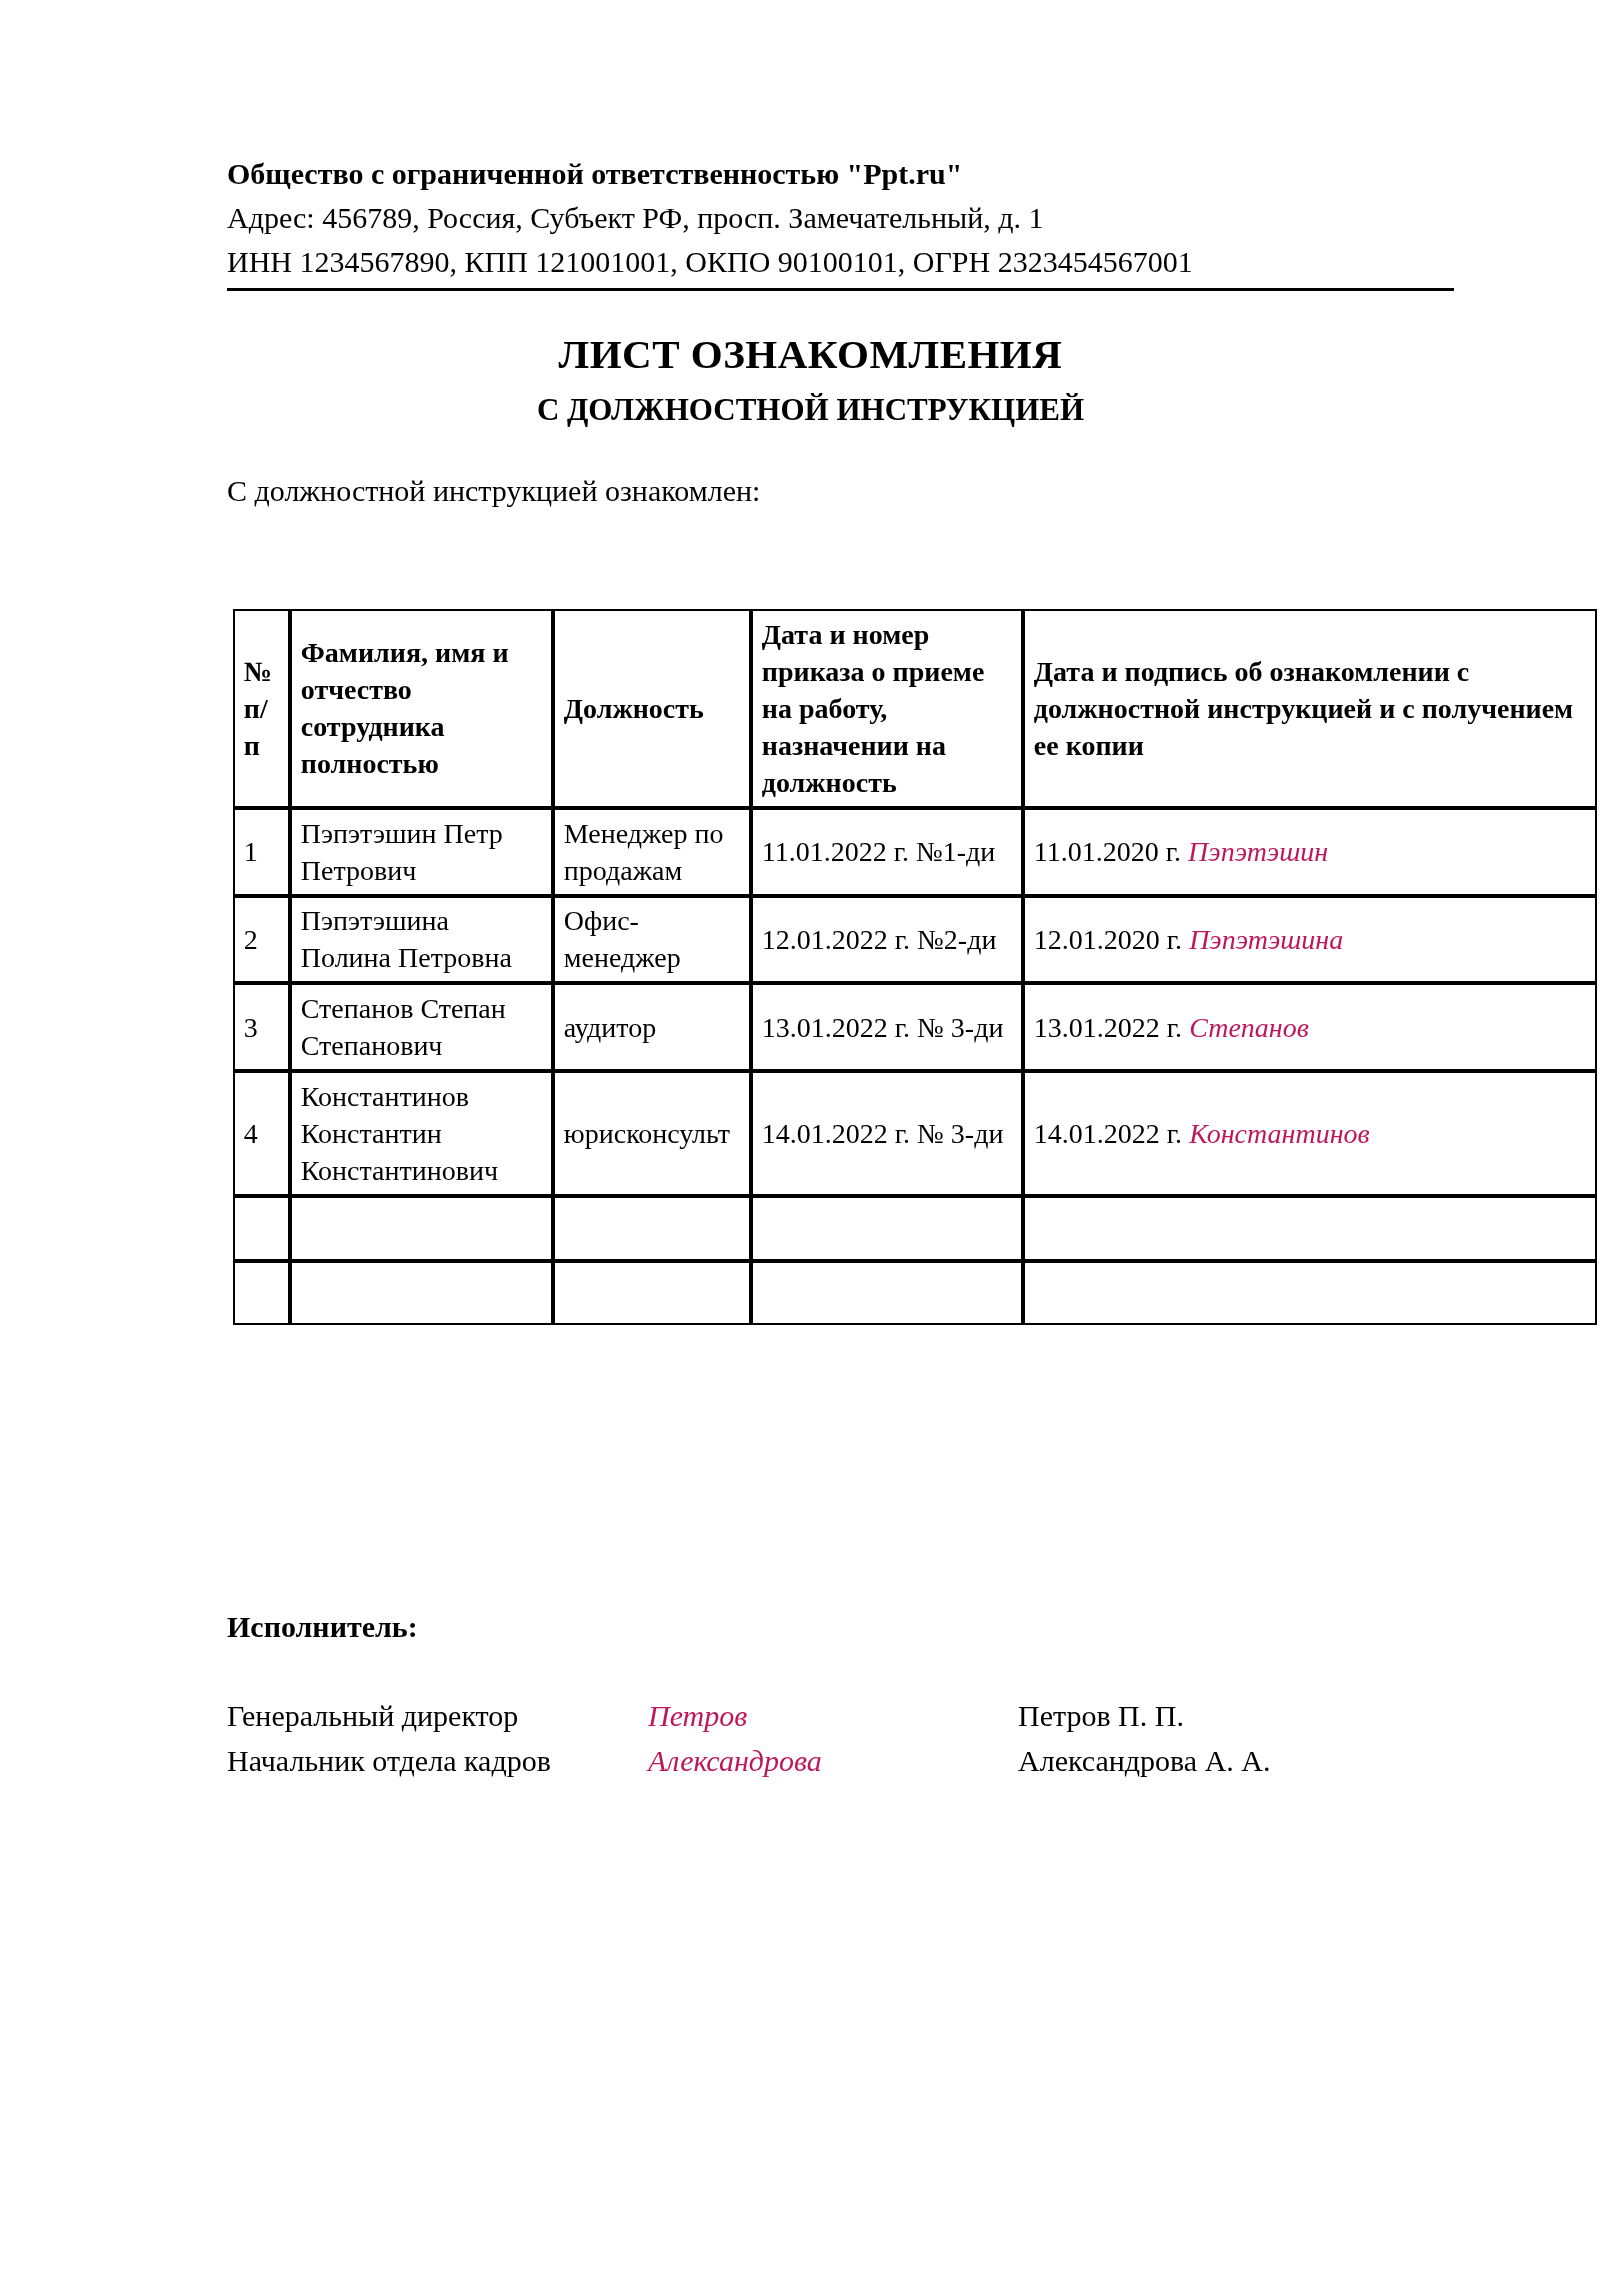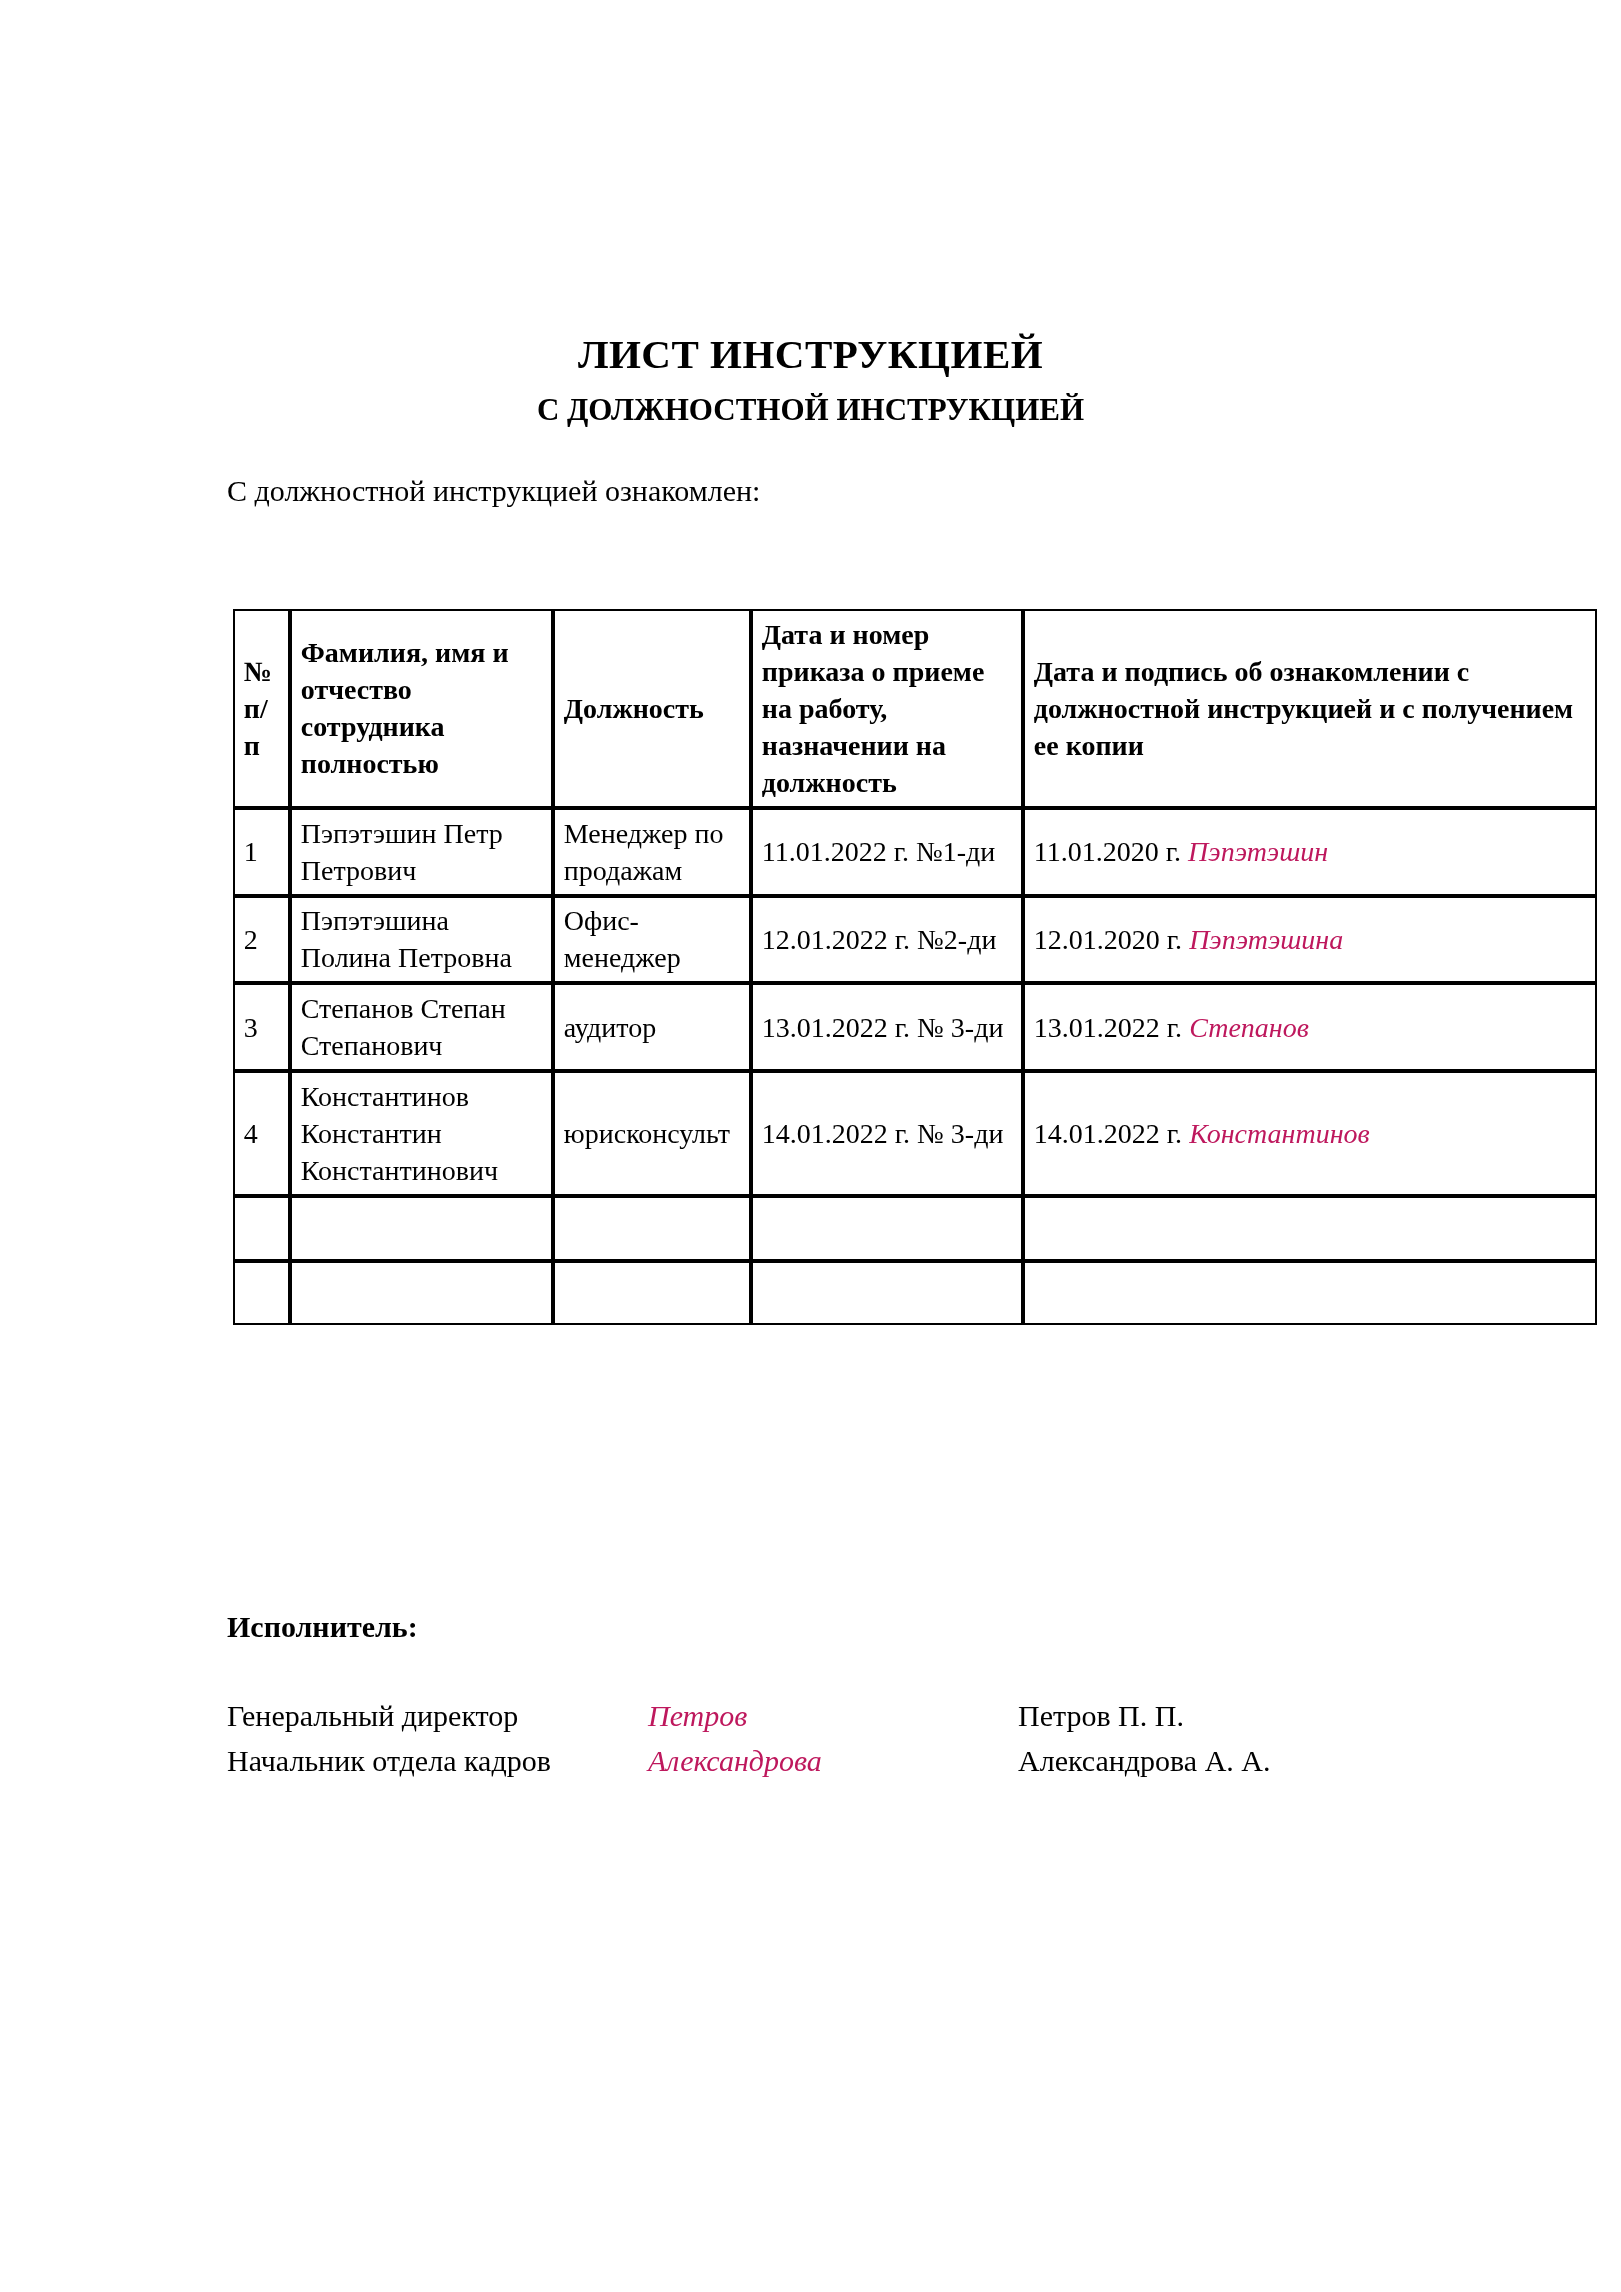"Общество с ограниченной ответственностью" div.letterhead { html: none -> <div> <div>Общество с ограниченной ответственностью "Ppt.ru"</div> <div>Адрес: 456789, Россия, Субъект РФ, просп. Замечательный, д. 1</div> <div>ИНН 1234567890, КПП 121001001, ОКПО 90100101, ОГРН 2323454567001</div> </div> }
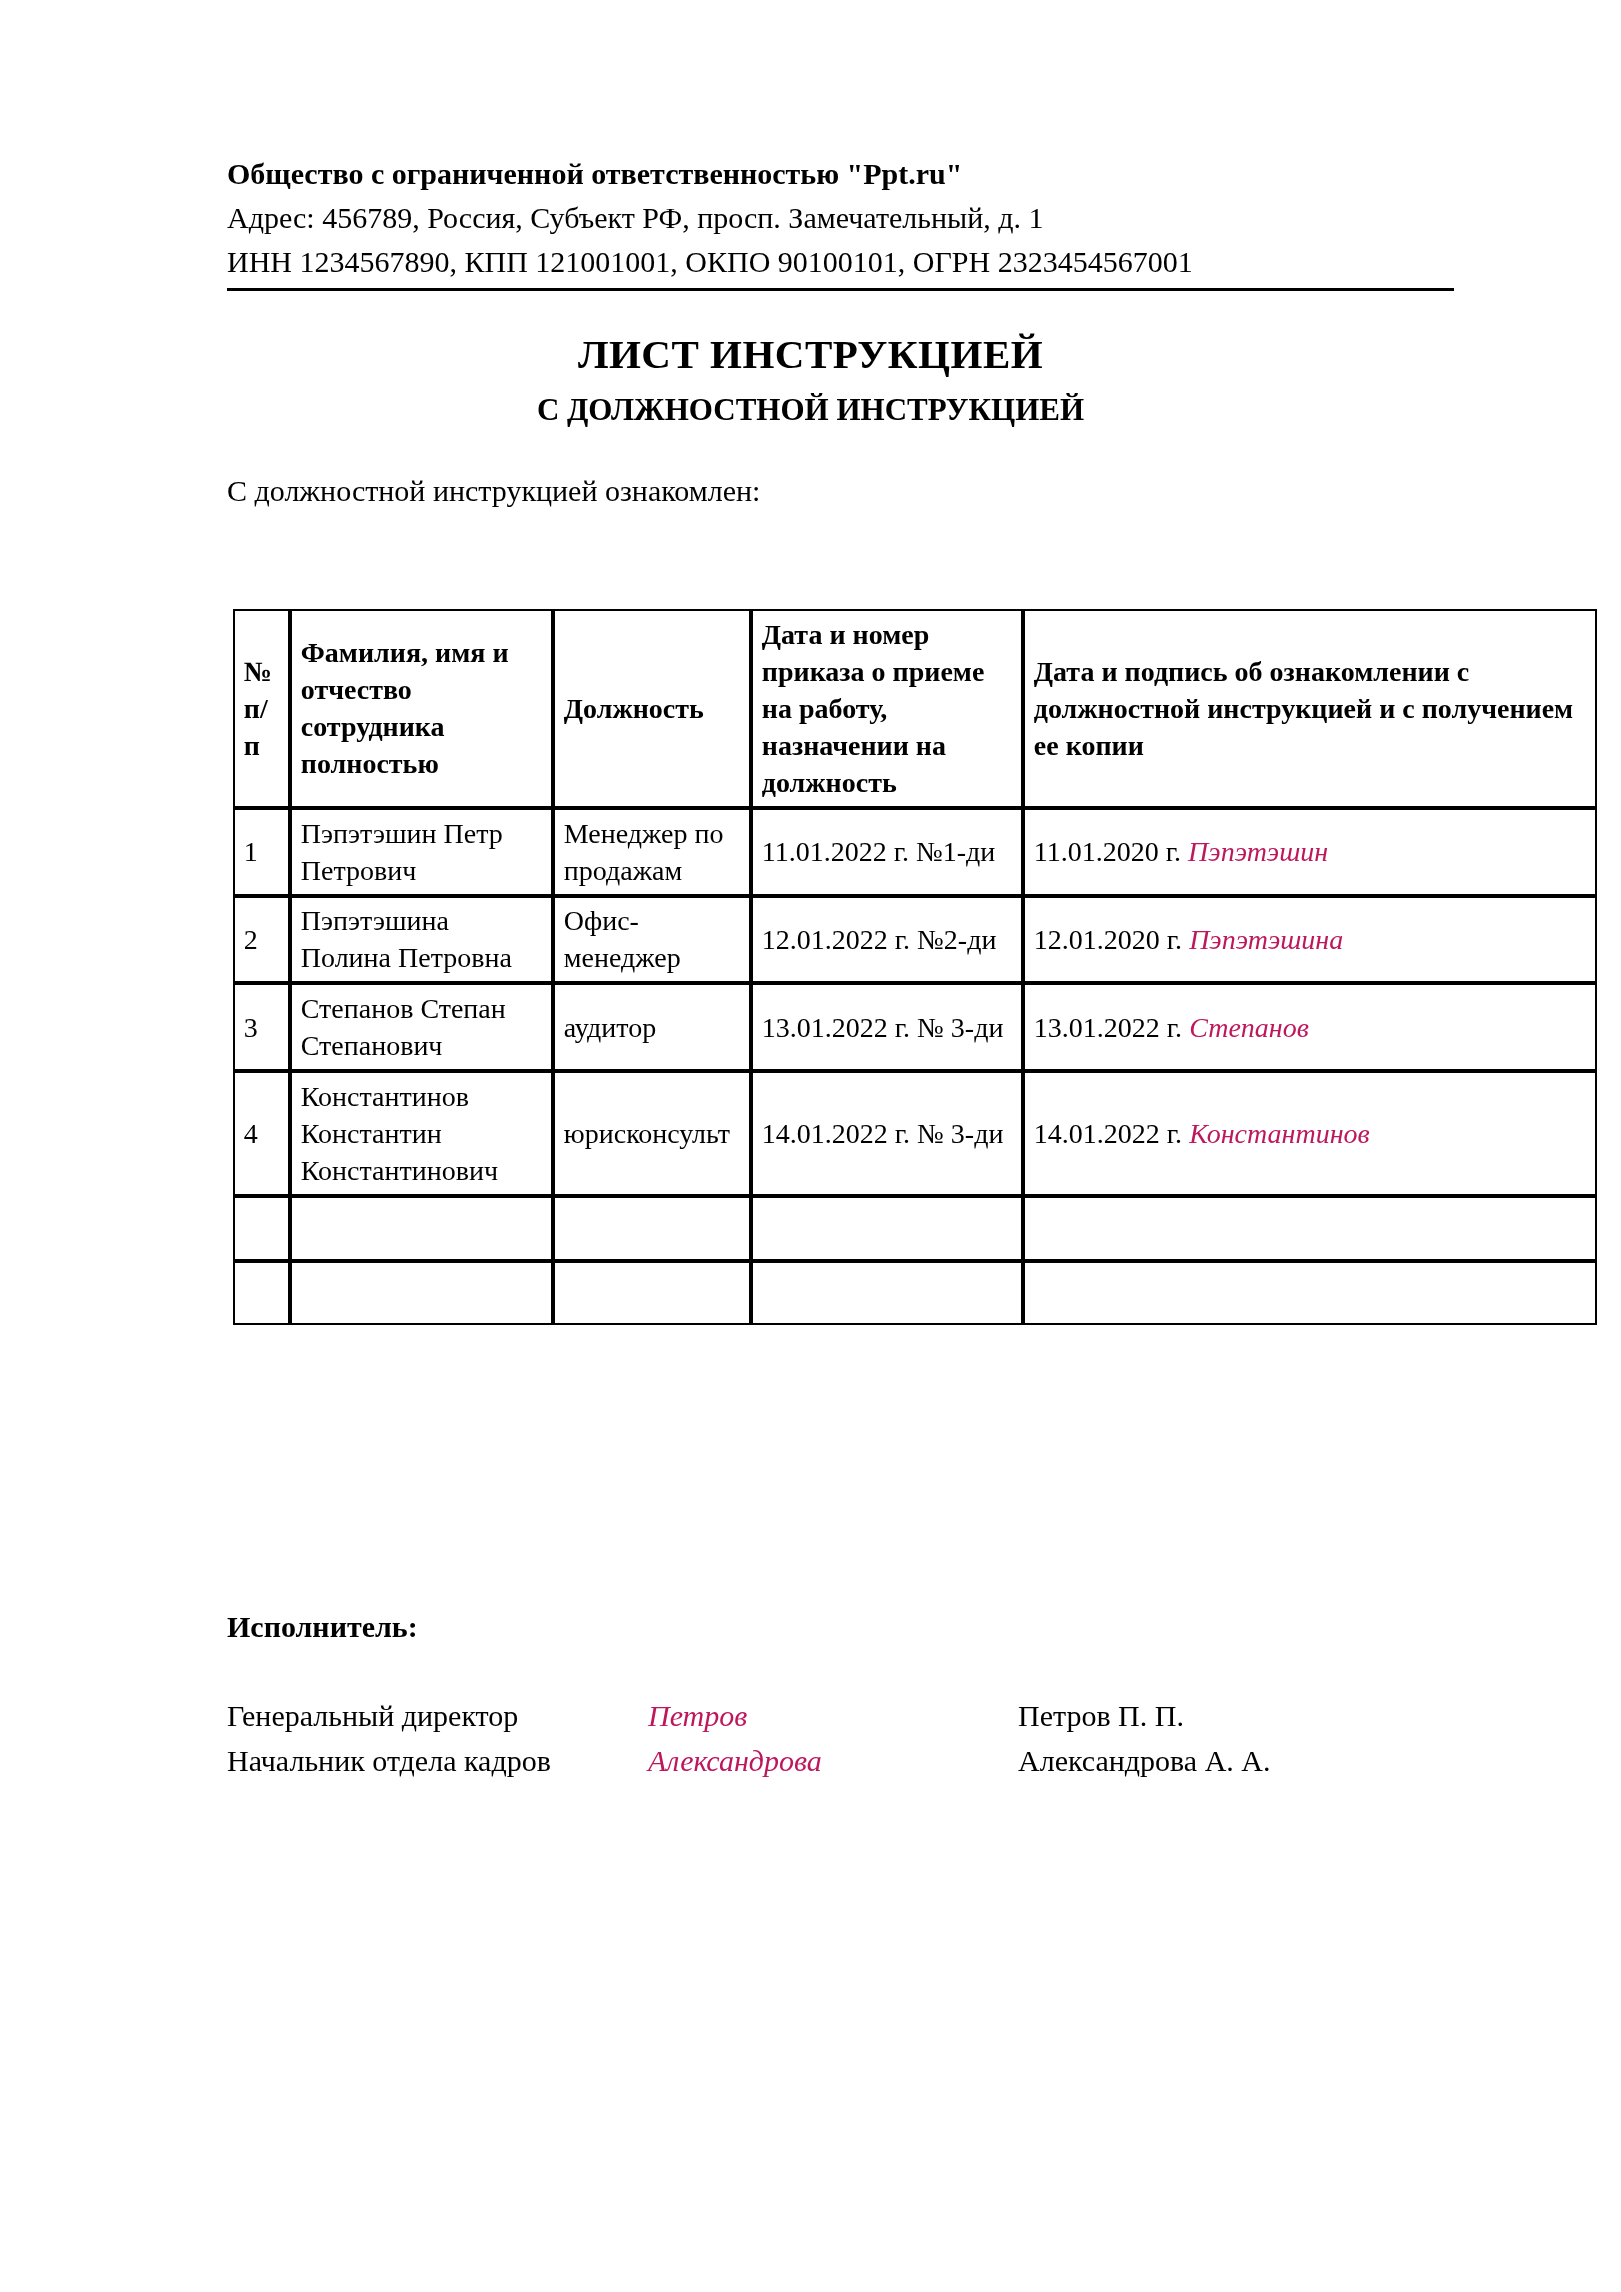"ЛИСТ ИНСТРУКЦИЕЙ" div.doc-title { text: ИНСТРУКЦИЕЙ -> ОЗНАКОМЛЕНИЯ }
